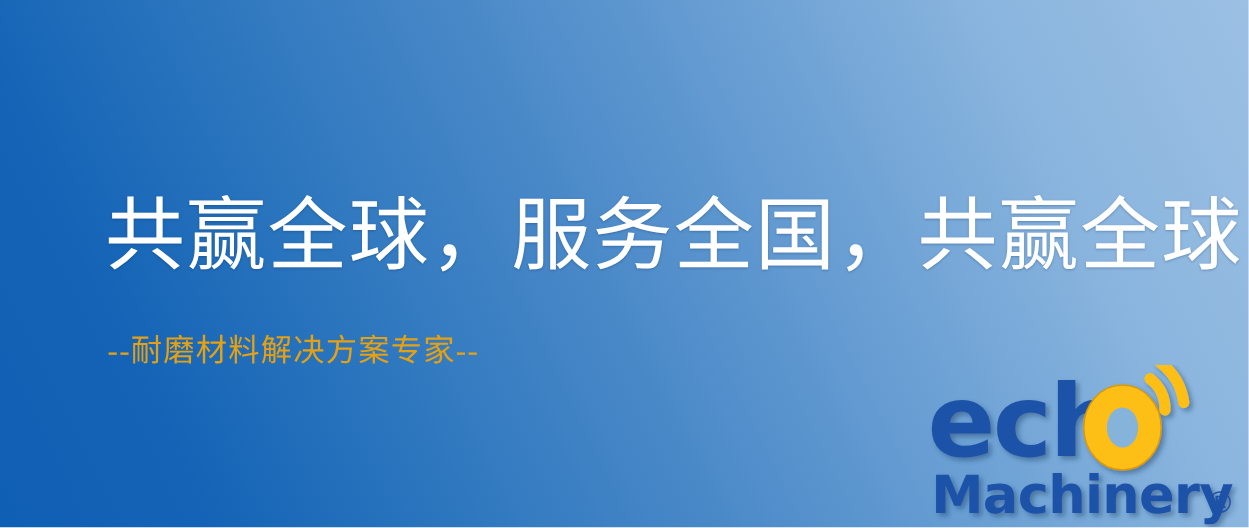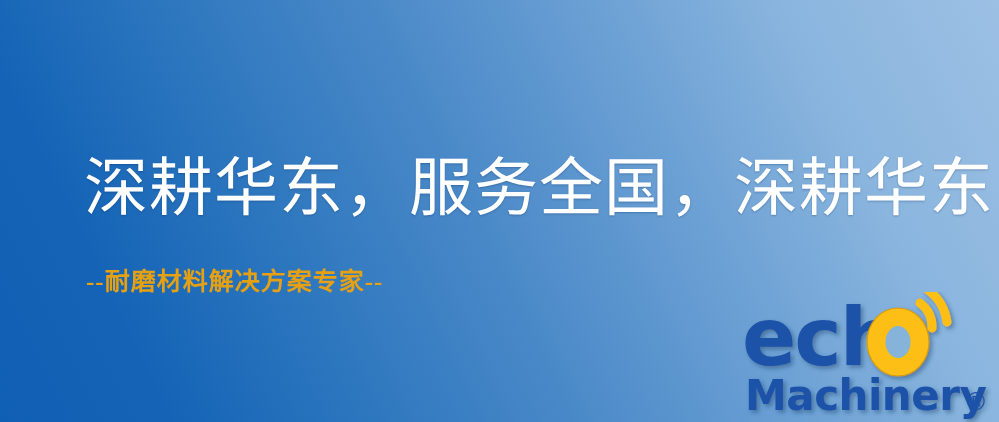"深耕华东，服务全国，深耕华东" h1.headline { text: 深耕华东，服务全国，深耕华东 -> 共赢全球，服务全国，共赢全球 }
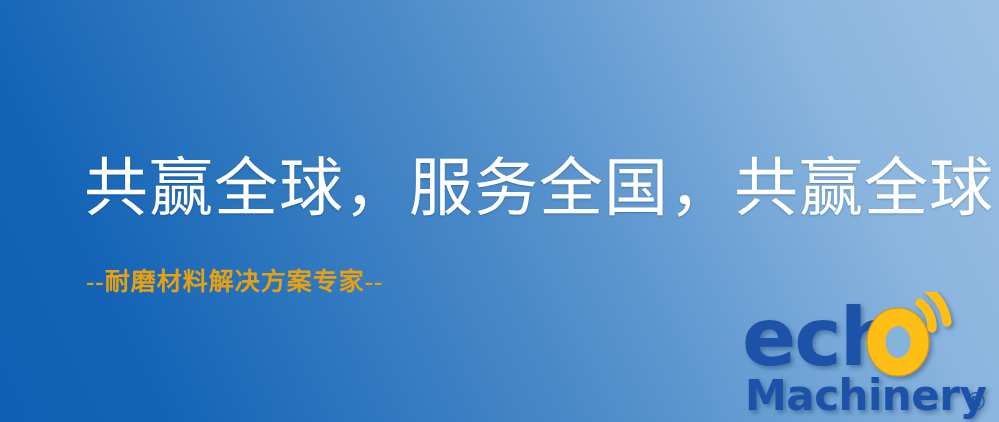"--耐磨材料解决方案专家--" .subtitle { font-weight: 700 -> 400 }
